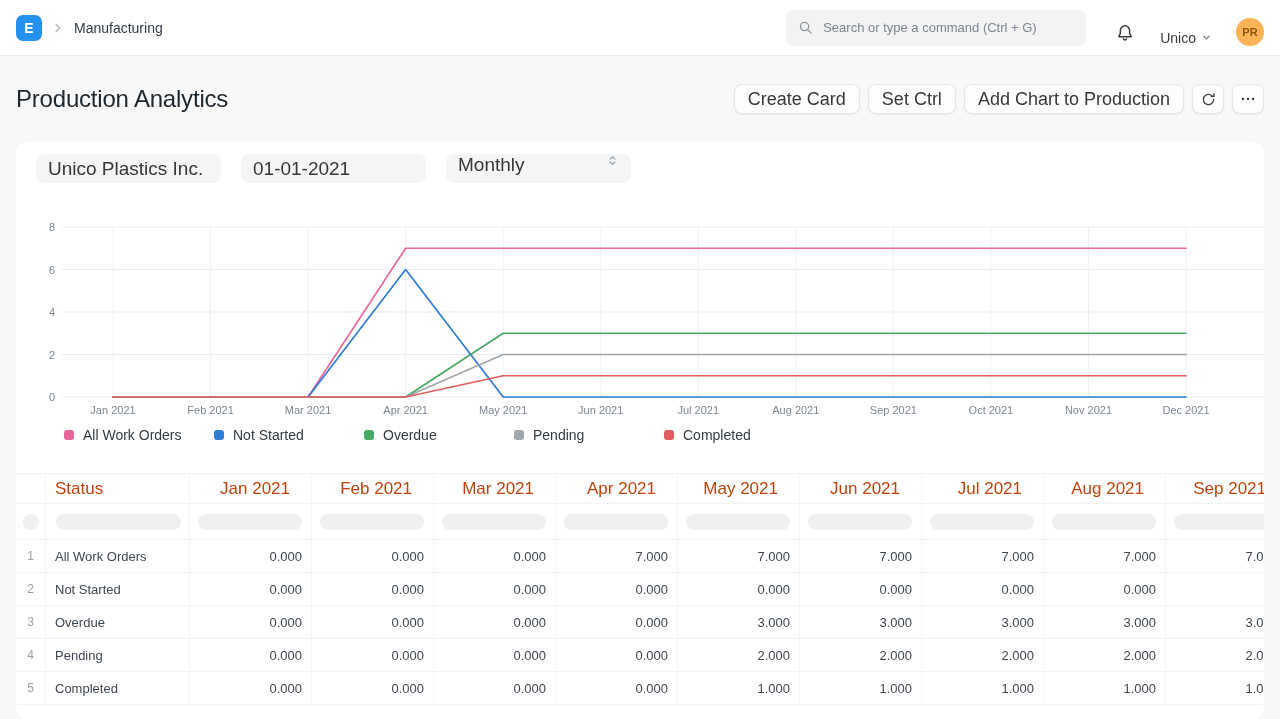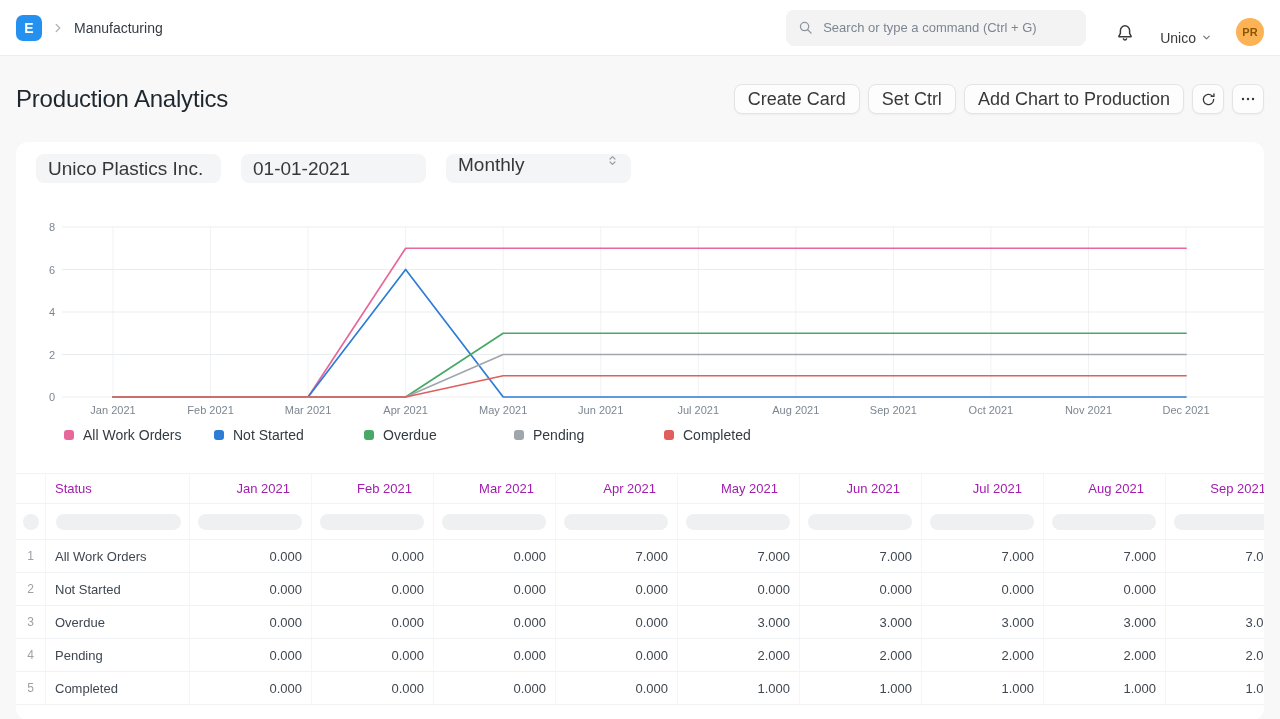"Status" .th-row .cell { color: #a21caf -> #c2410c; font-size: 13px -> 17px }
